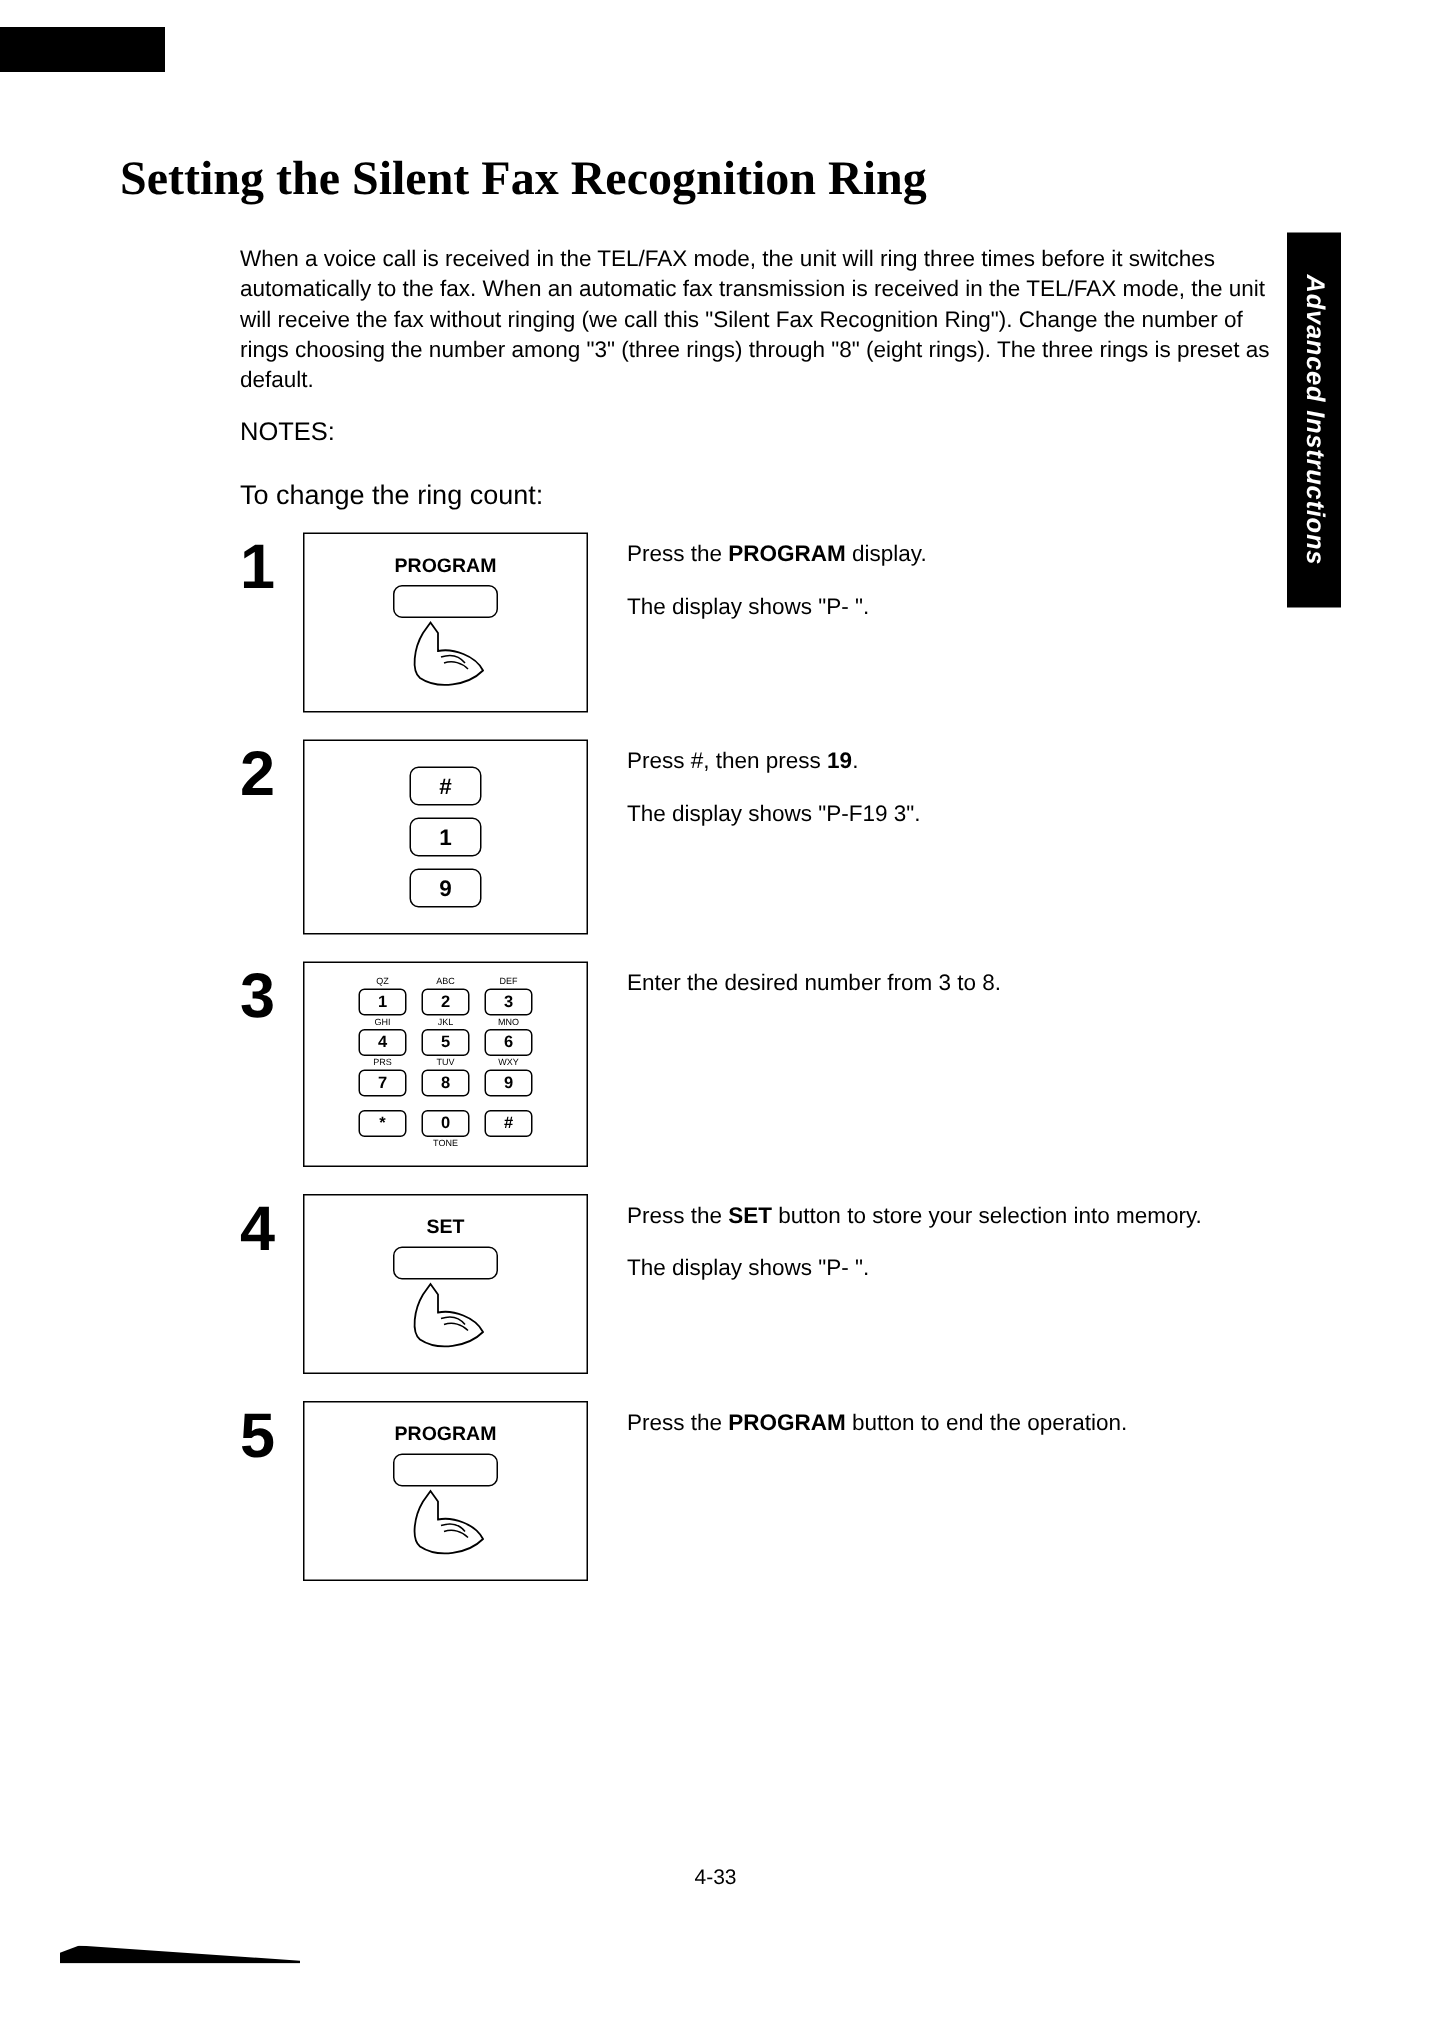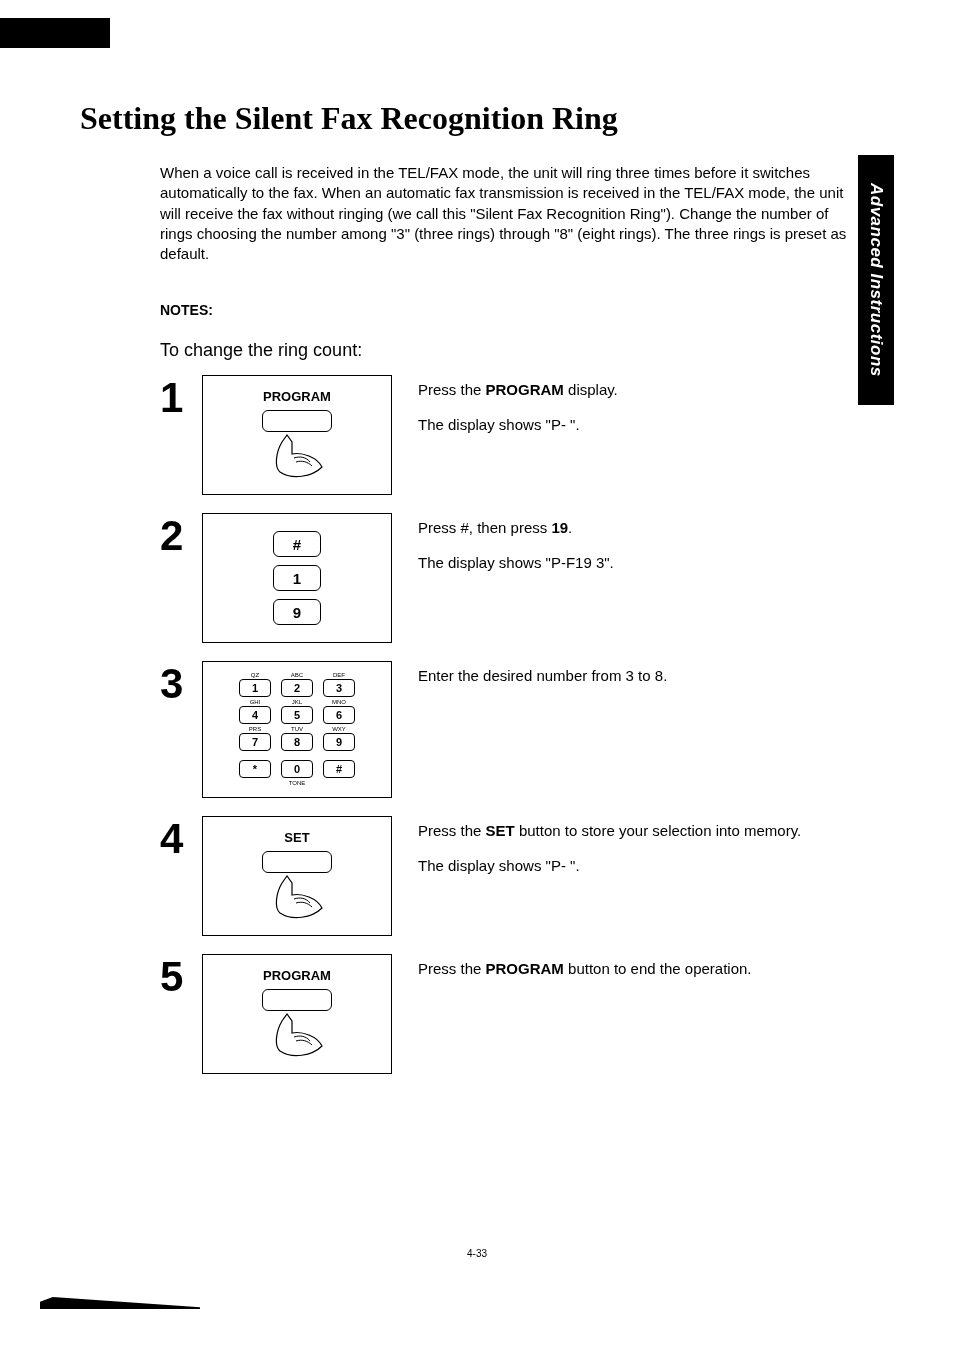"NOTES:" .notes-h { font-size: 14px -> 17px; font-weight: 700 -> 400; margin-top: 38px -> 14px }
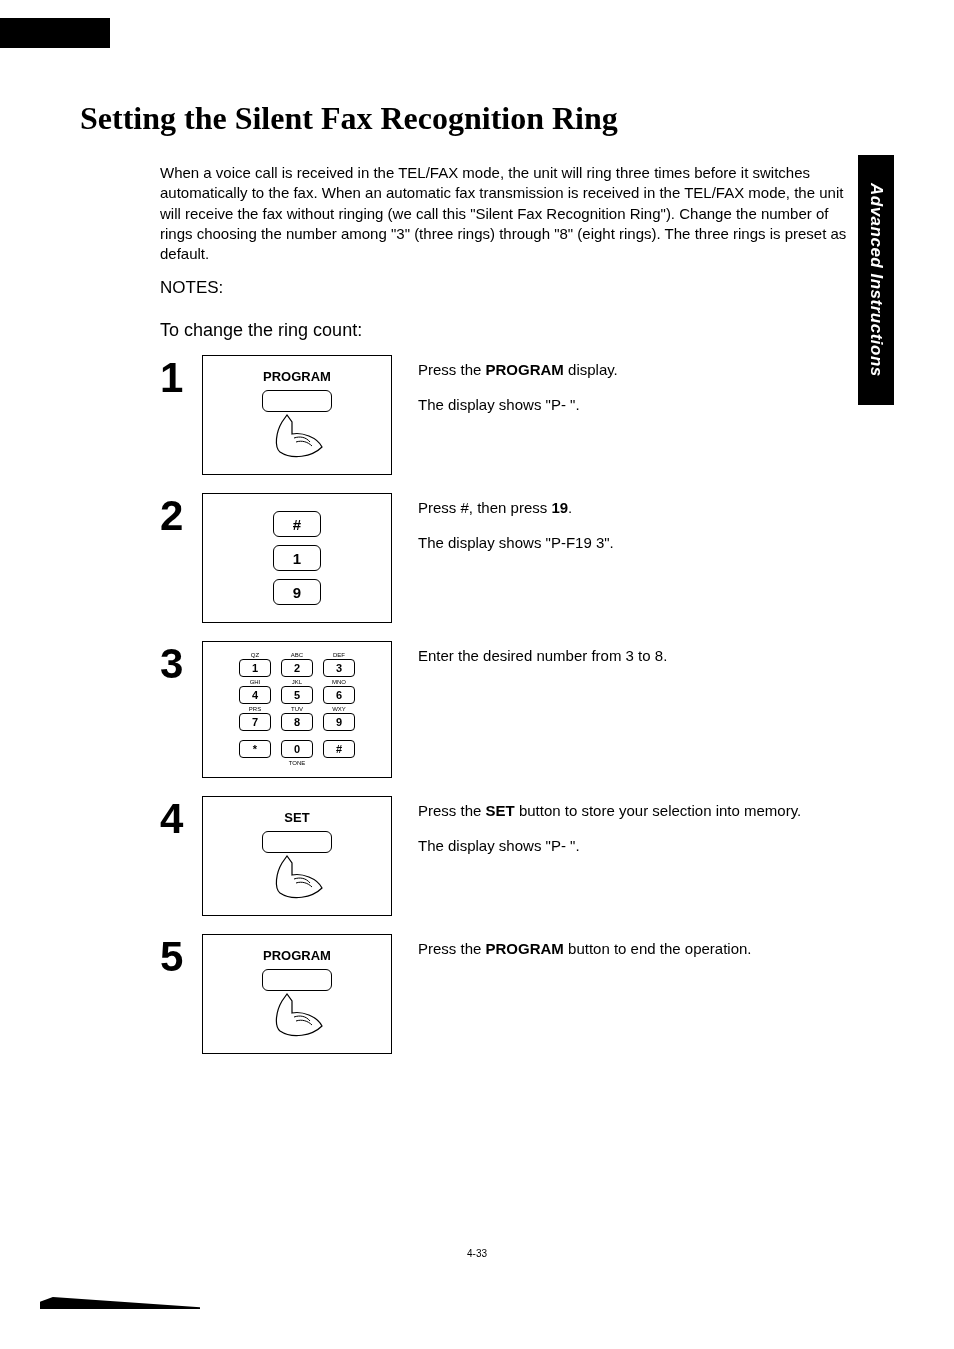"4-33" .pagenum { font-size: 10px -> 14px }
